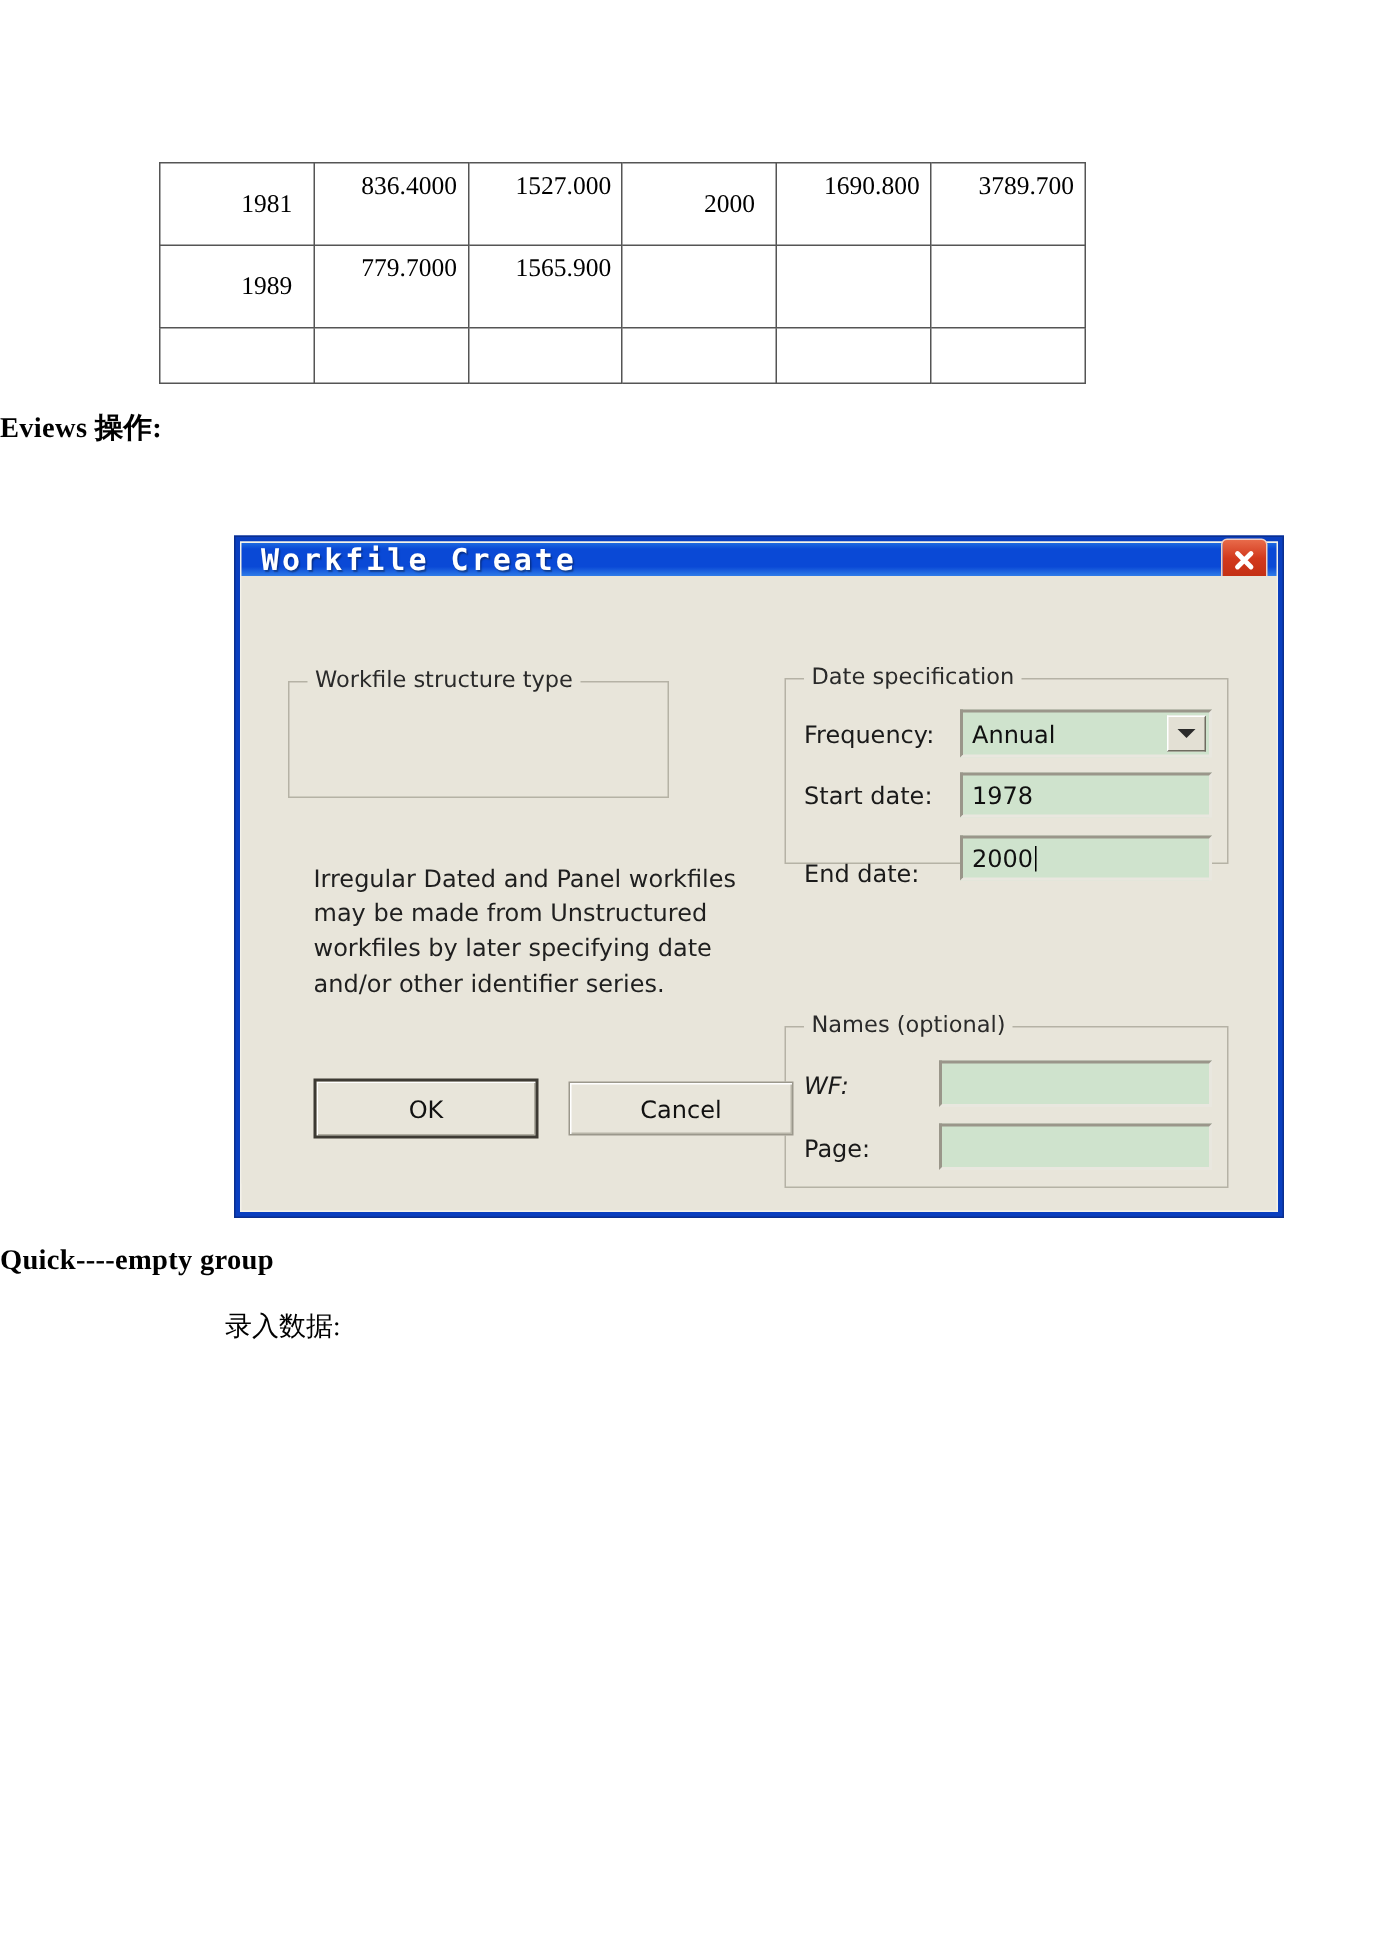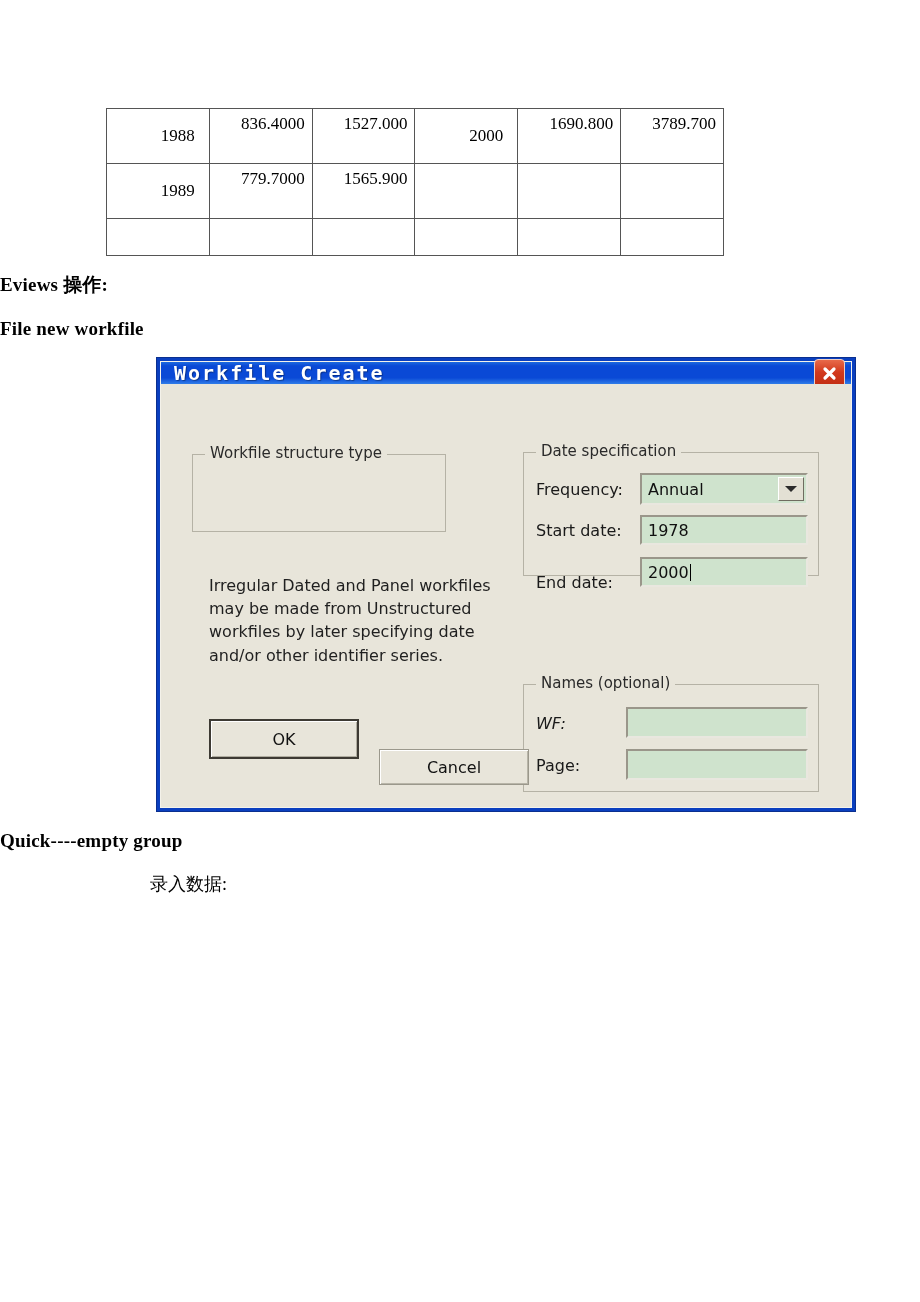"1988" td.year { text: 1988 -> 1981 }
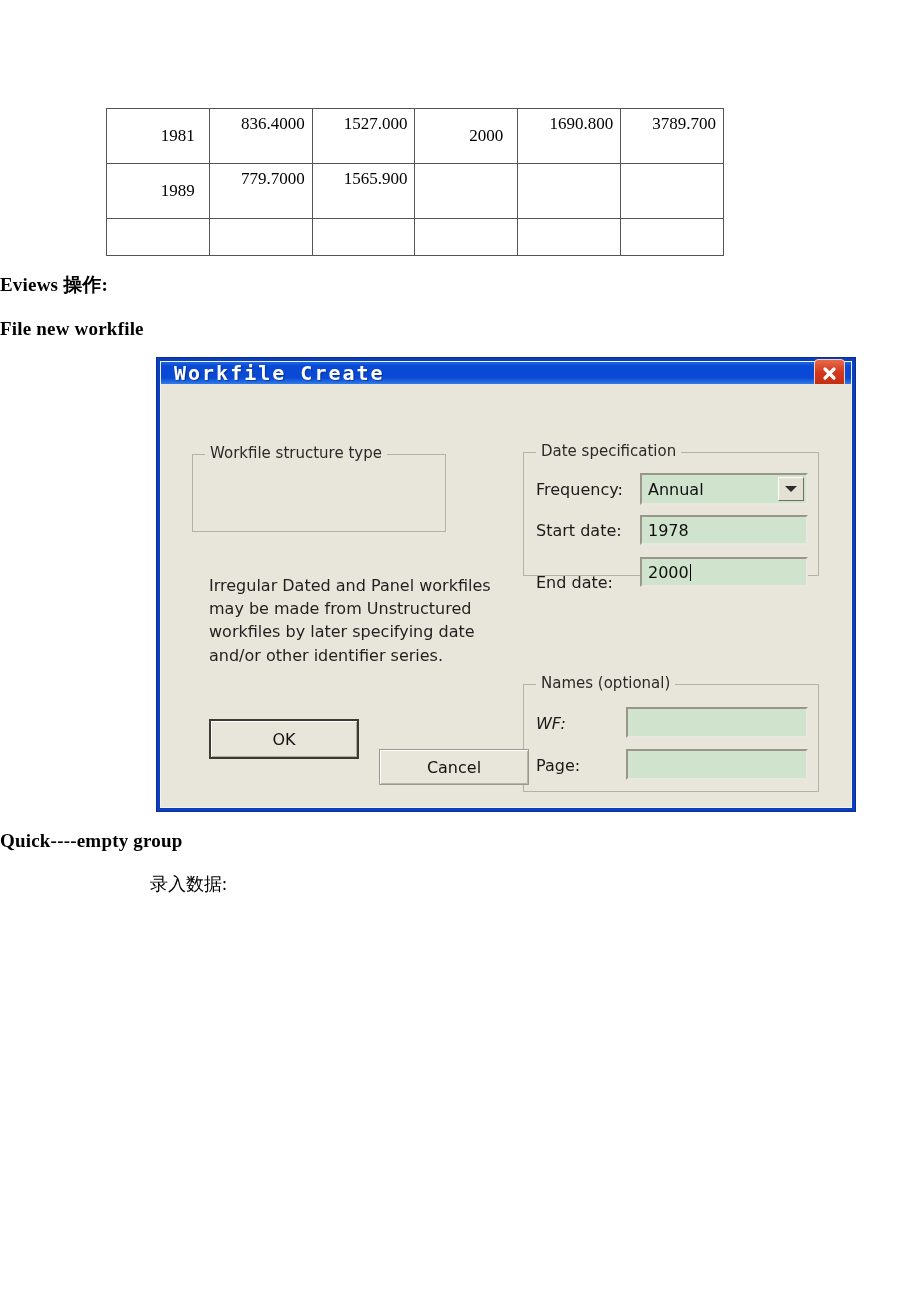"File new workfile" div.heading { html: <div>File new workfile</div> -> none }
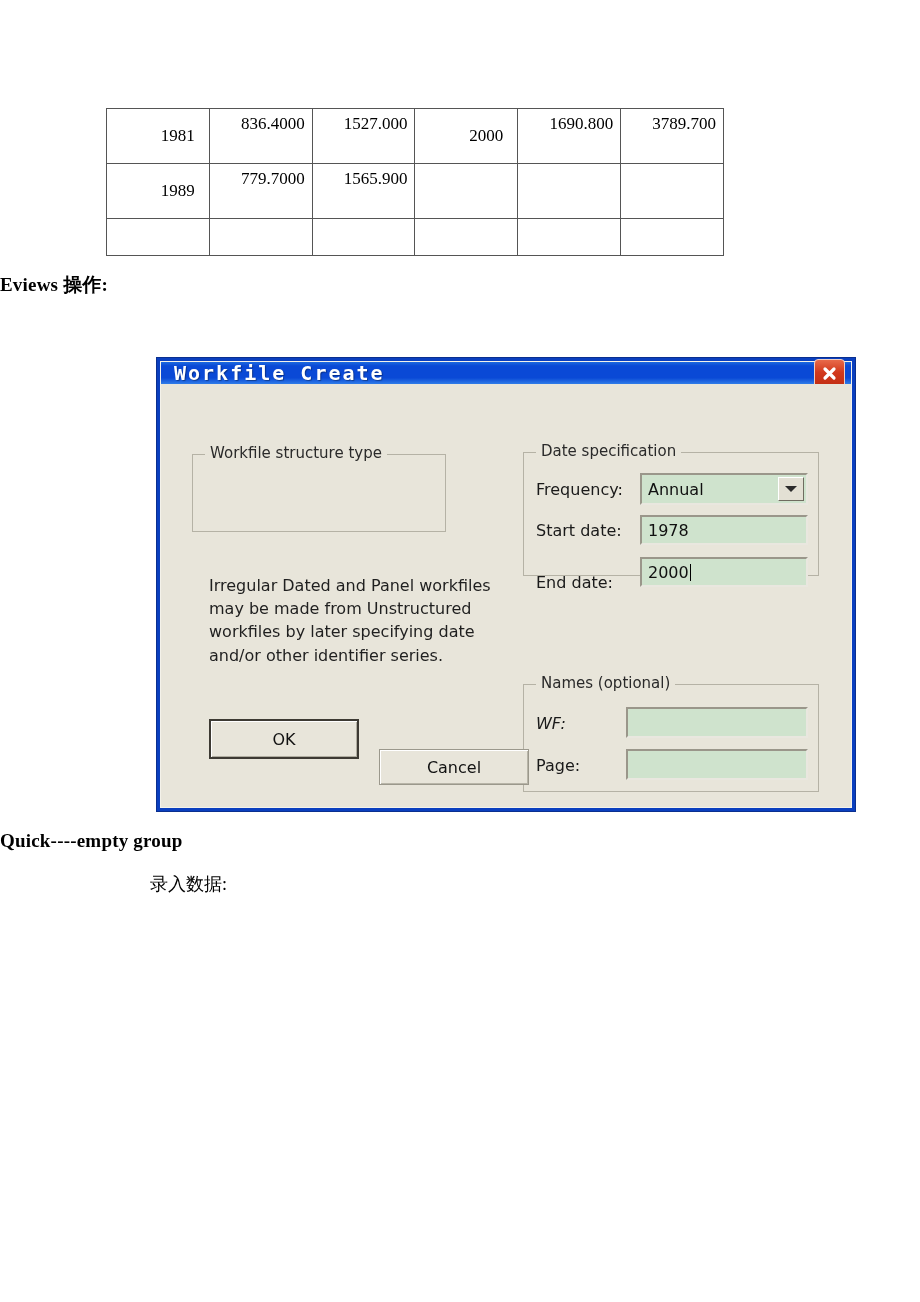"Cancel" #btn-cancel { margin-top: 28px -> none }
